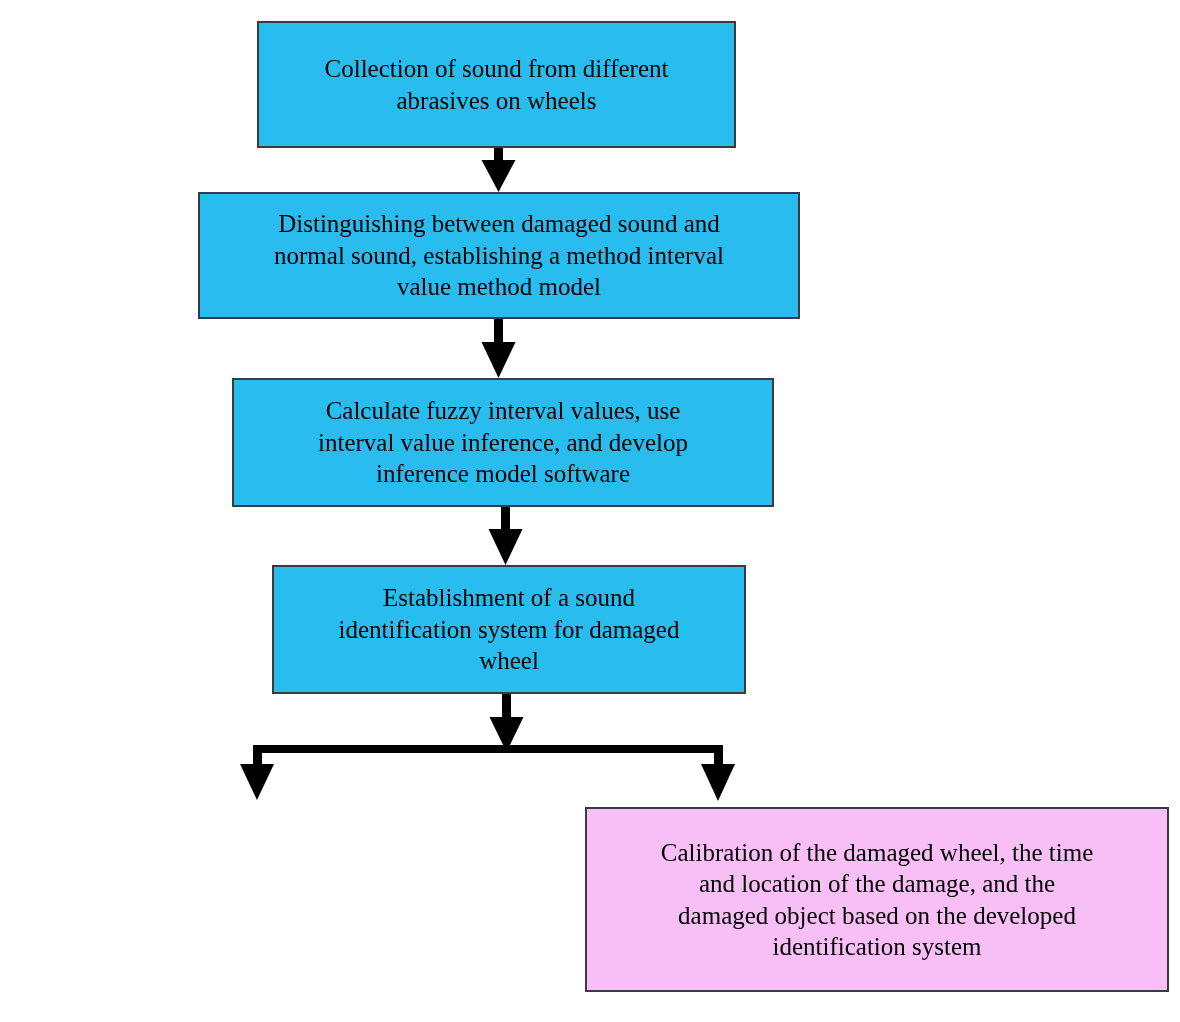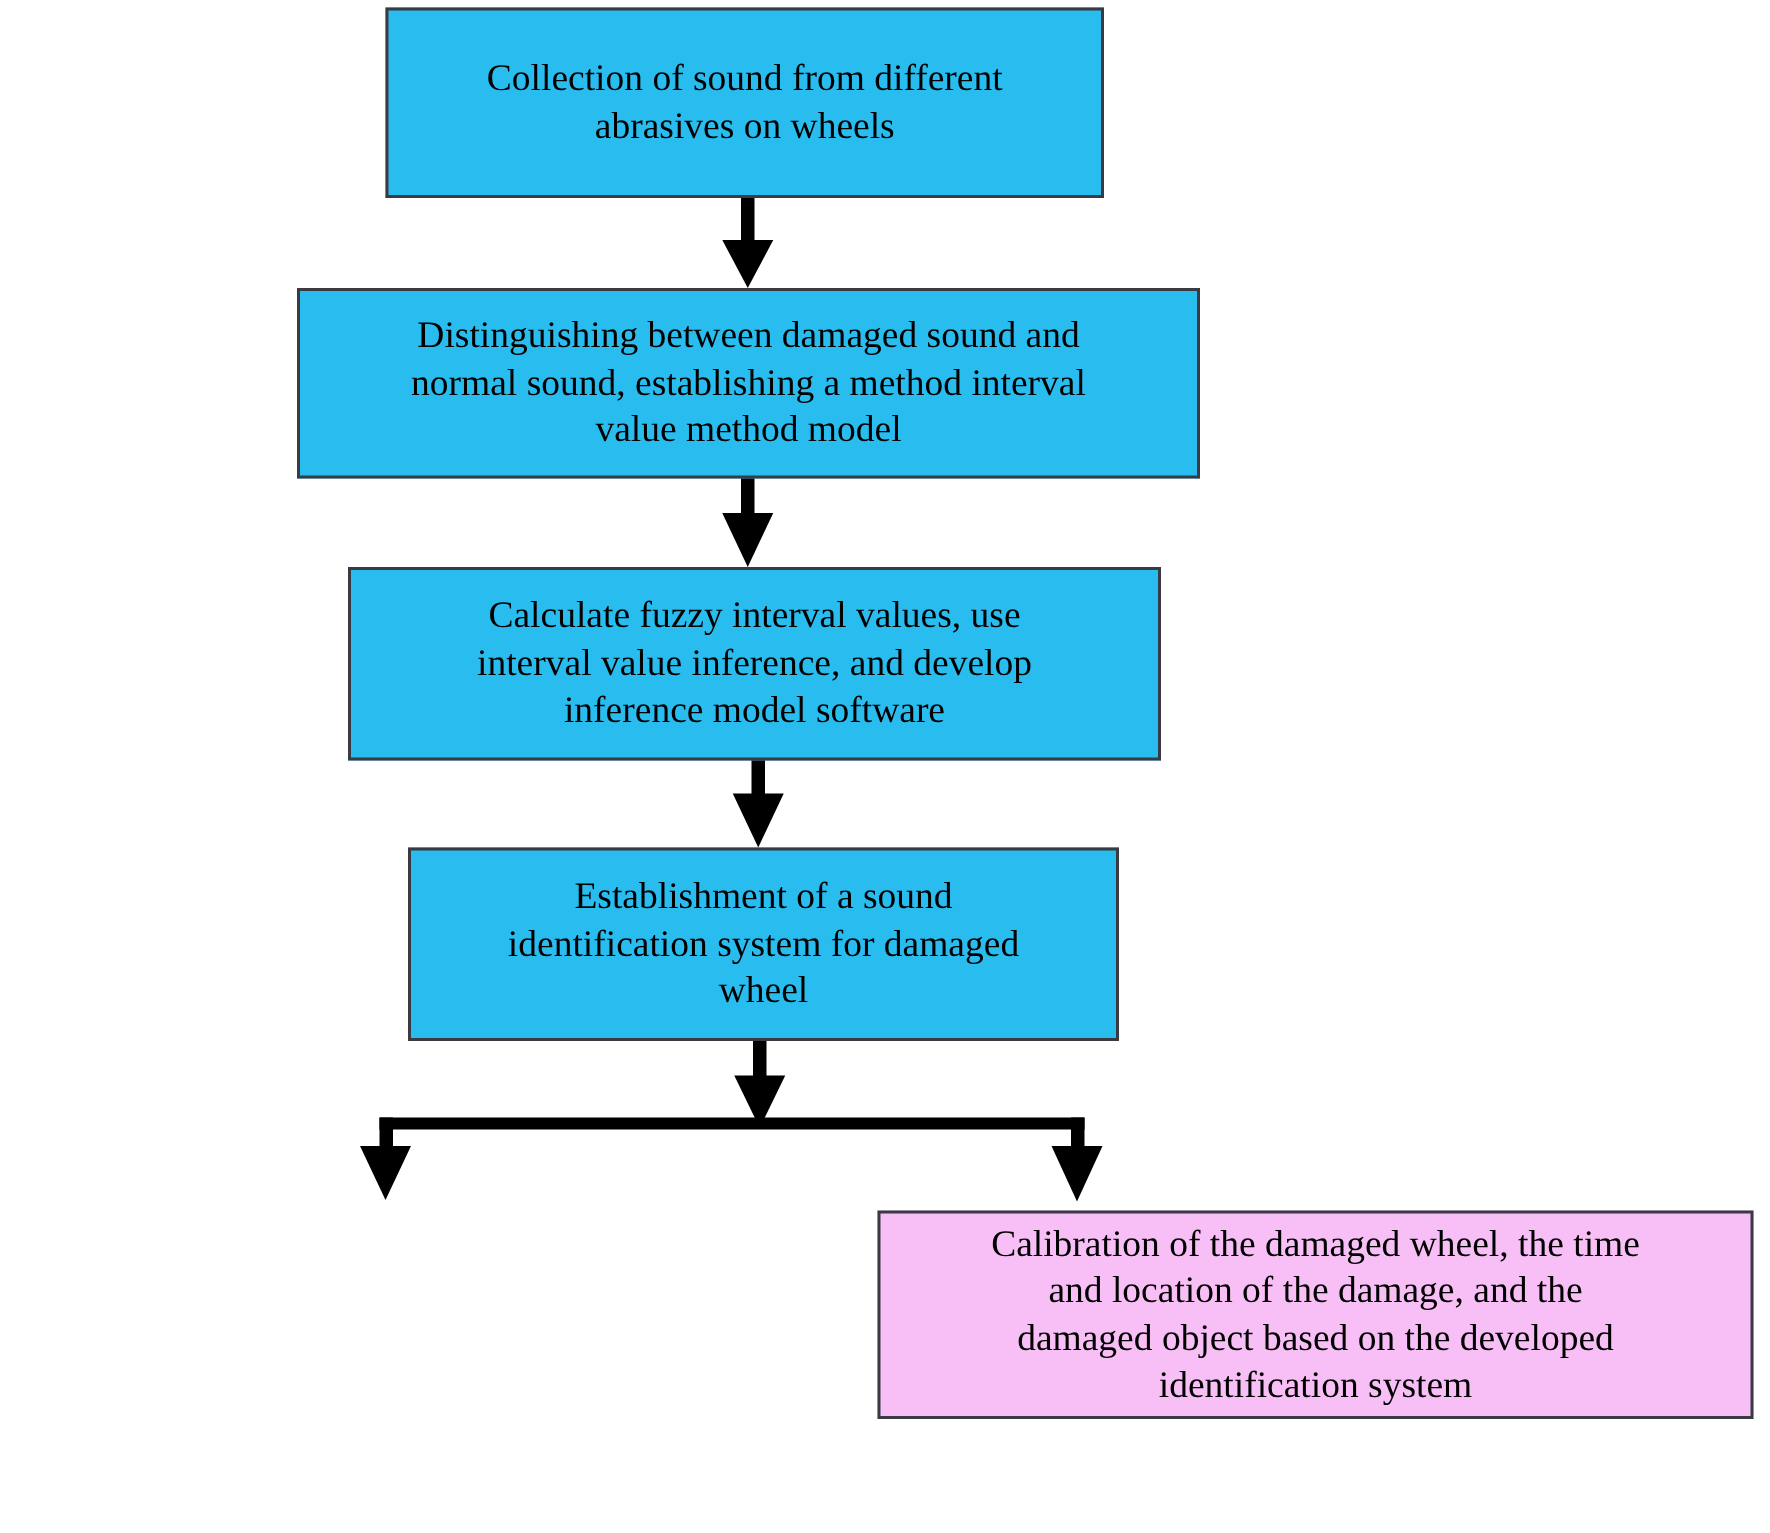"Collection of sound from different" div.node { top: 5px -> 21px }
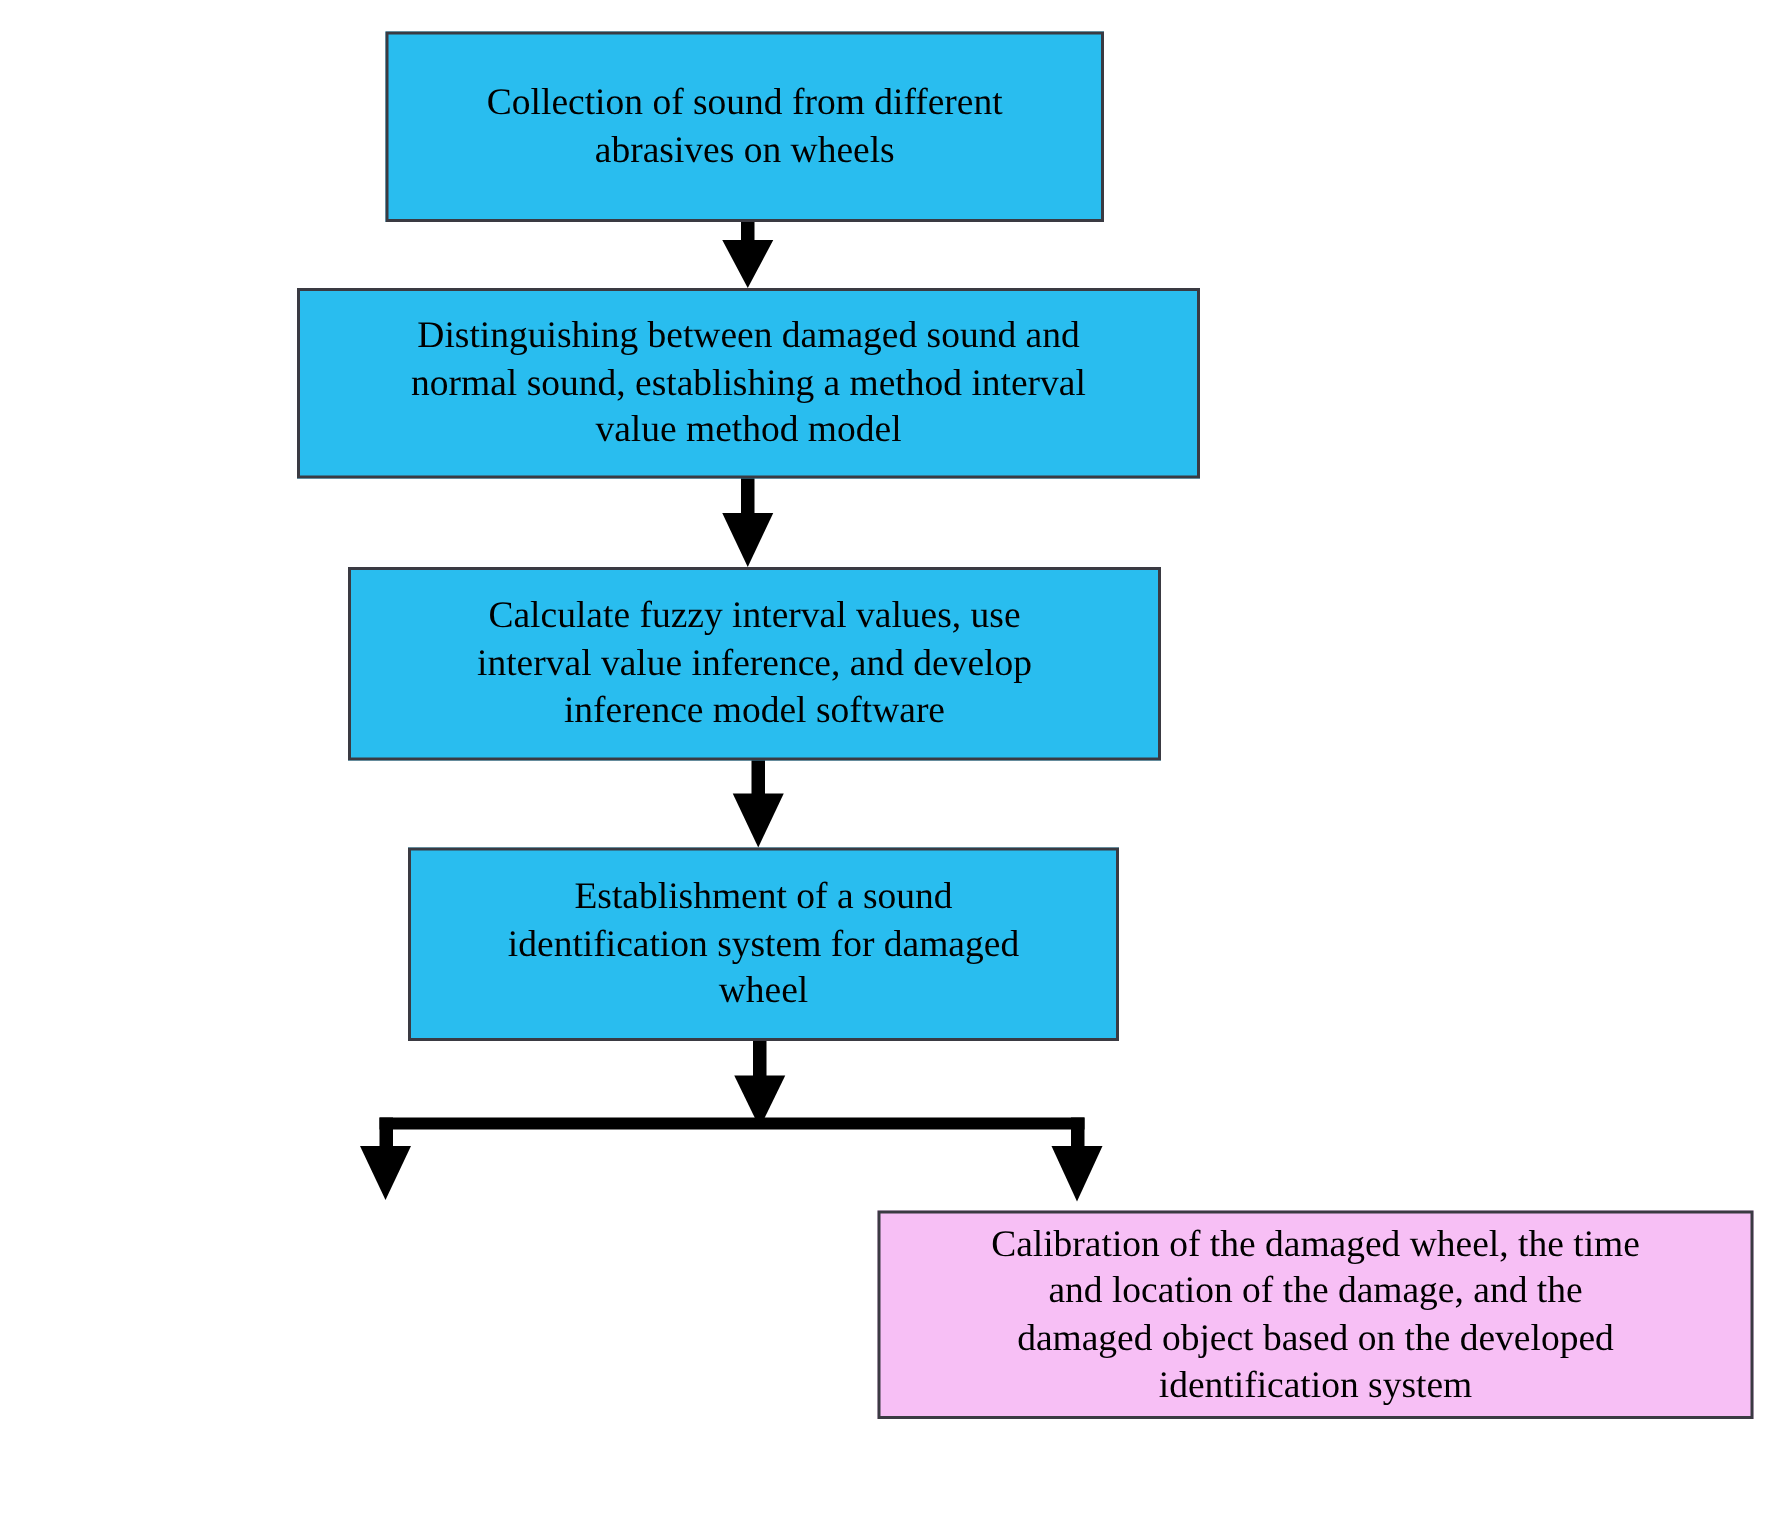"Calibration of the damaged wheel," div.node { height: 139px -> 185px }
